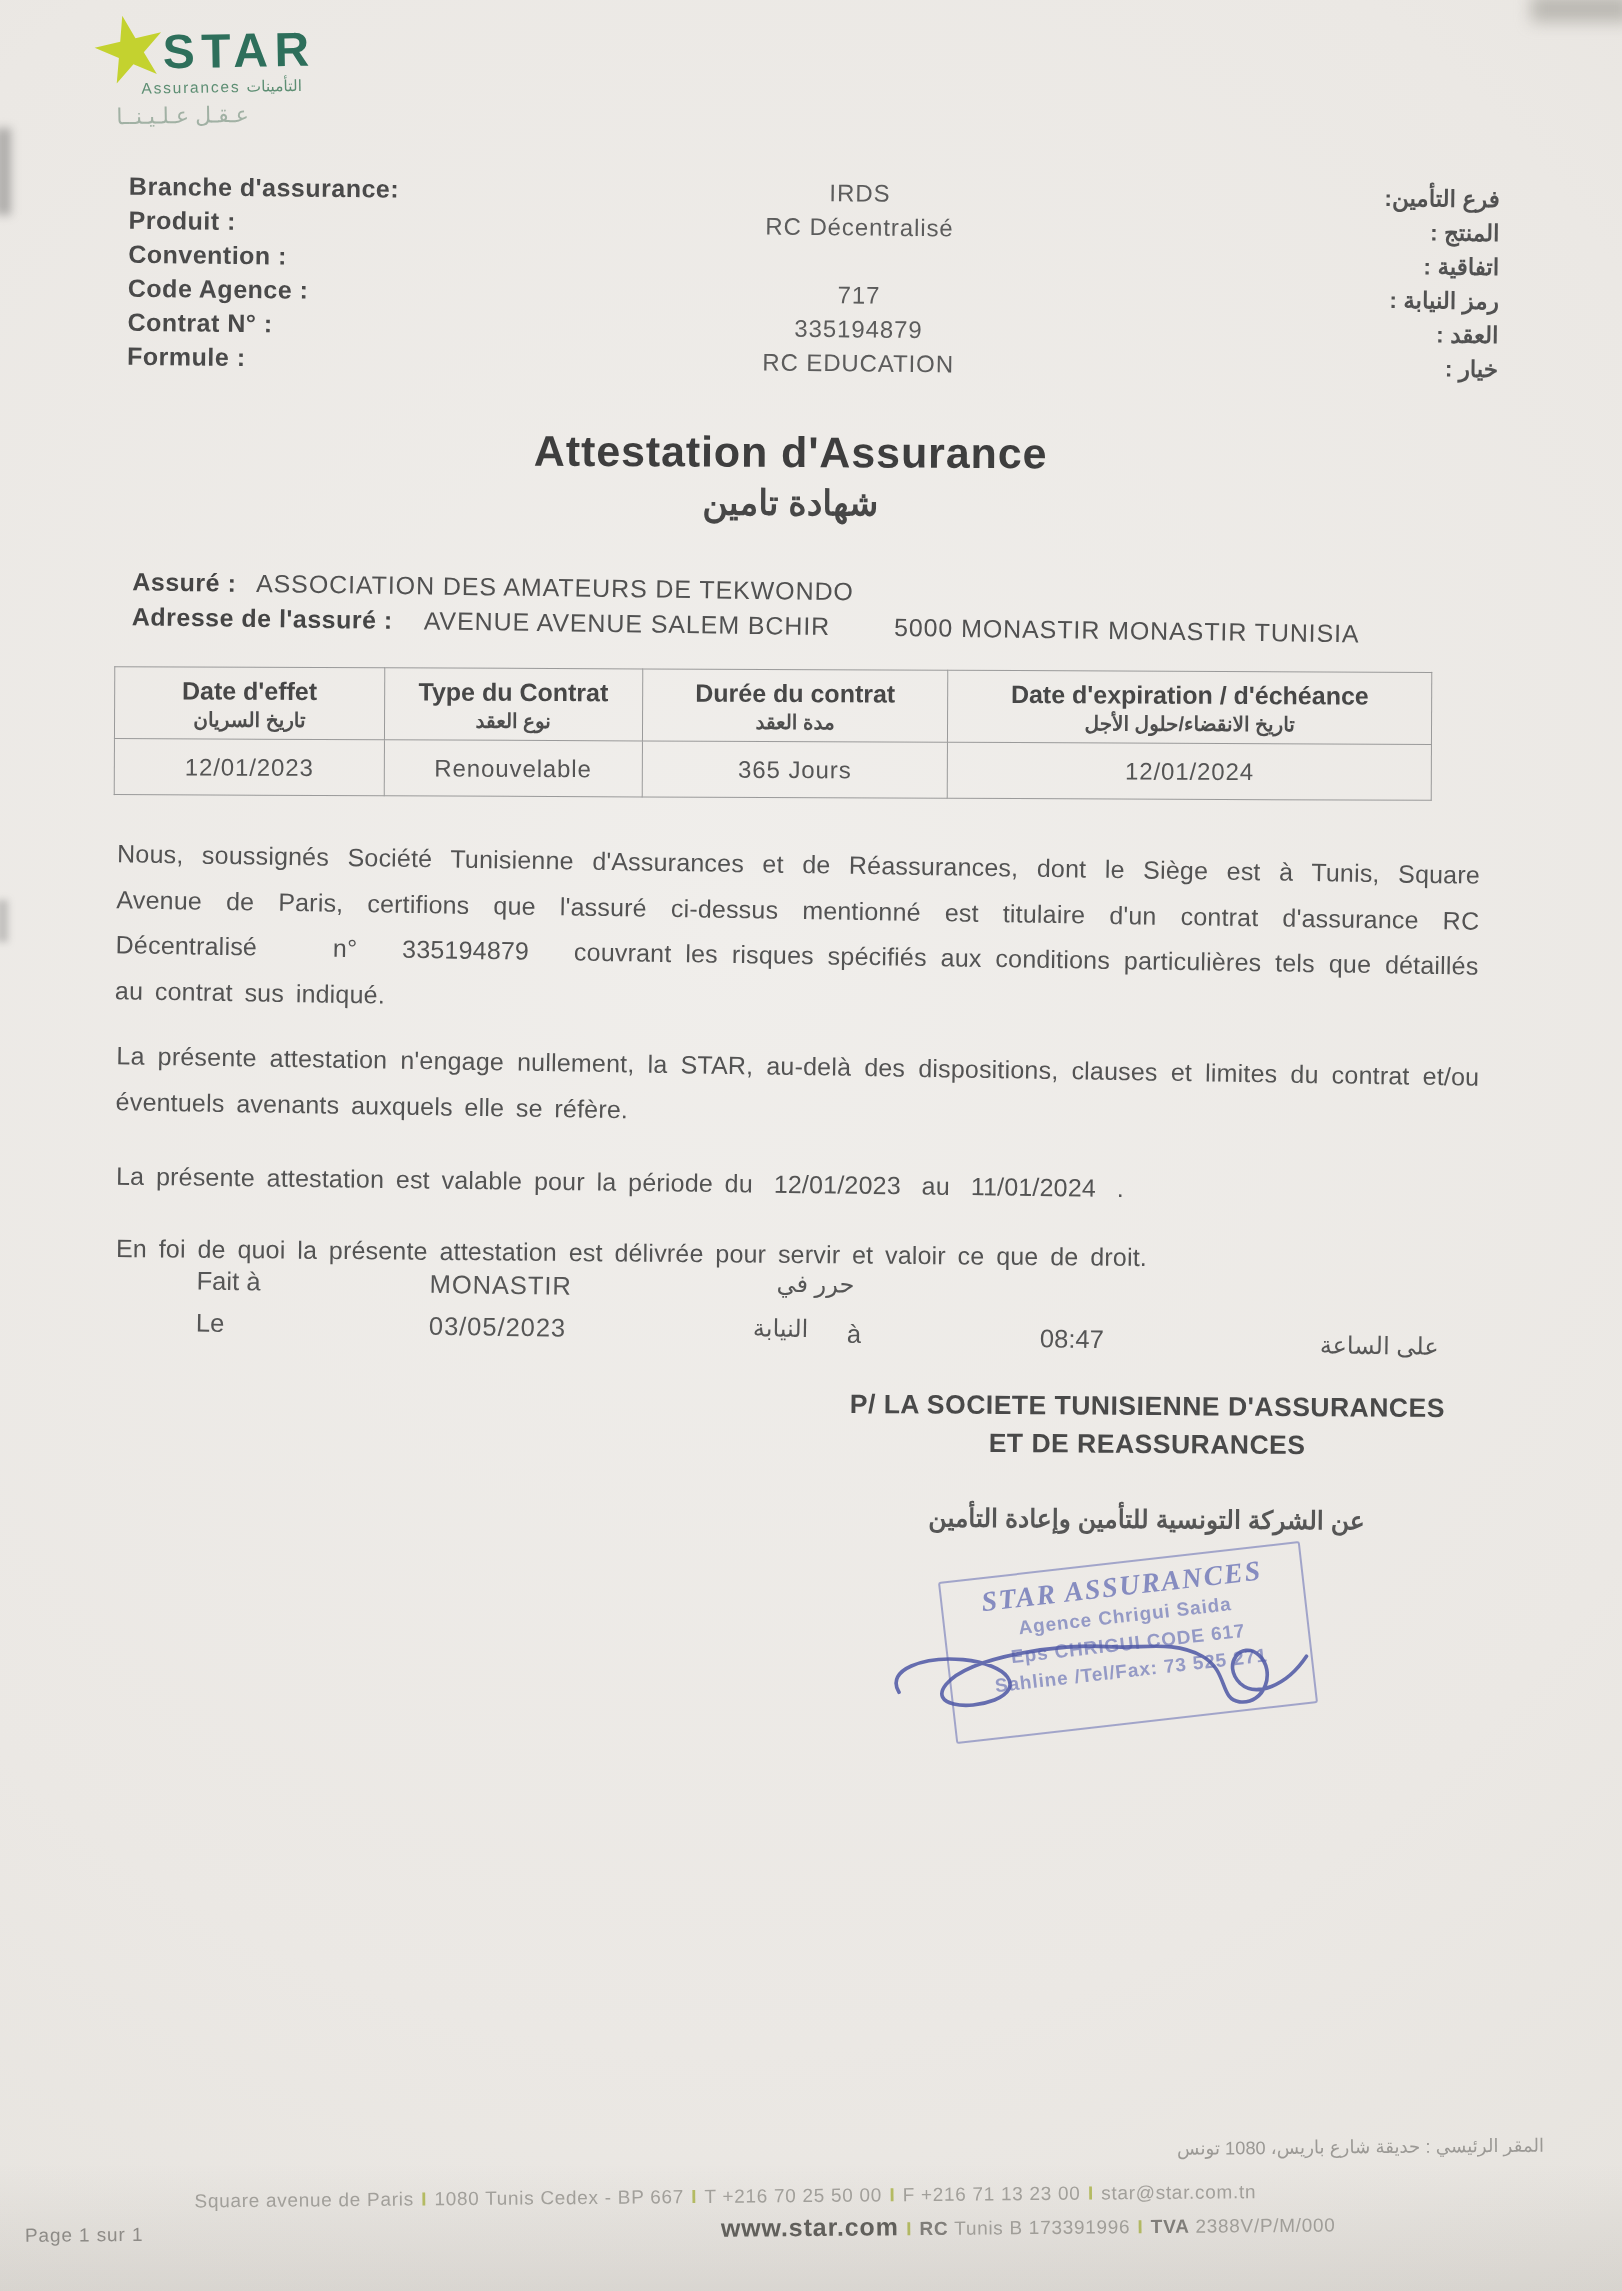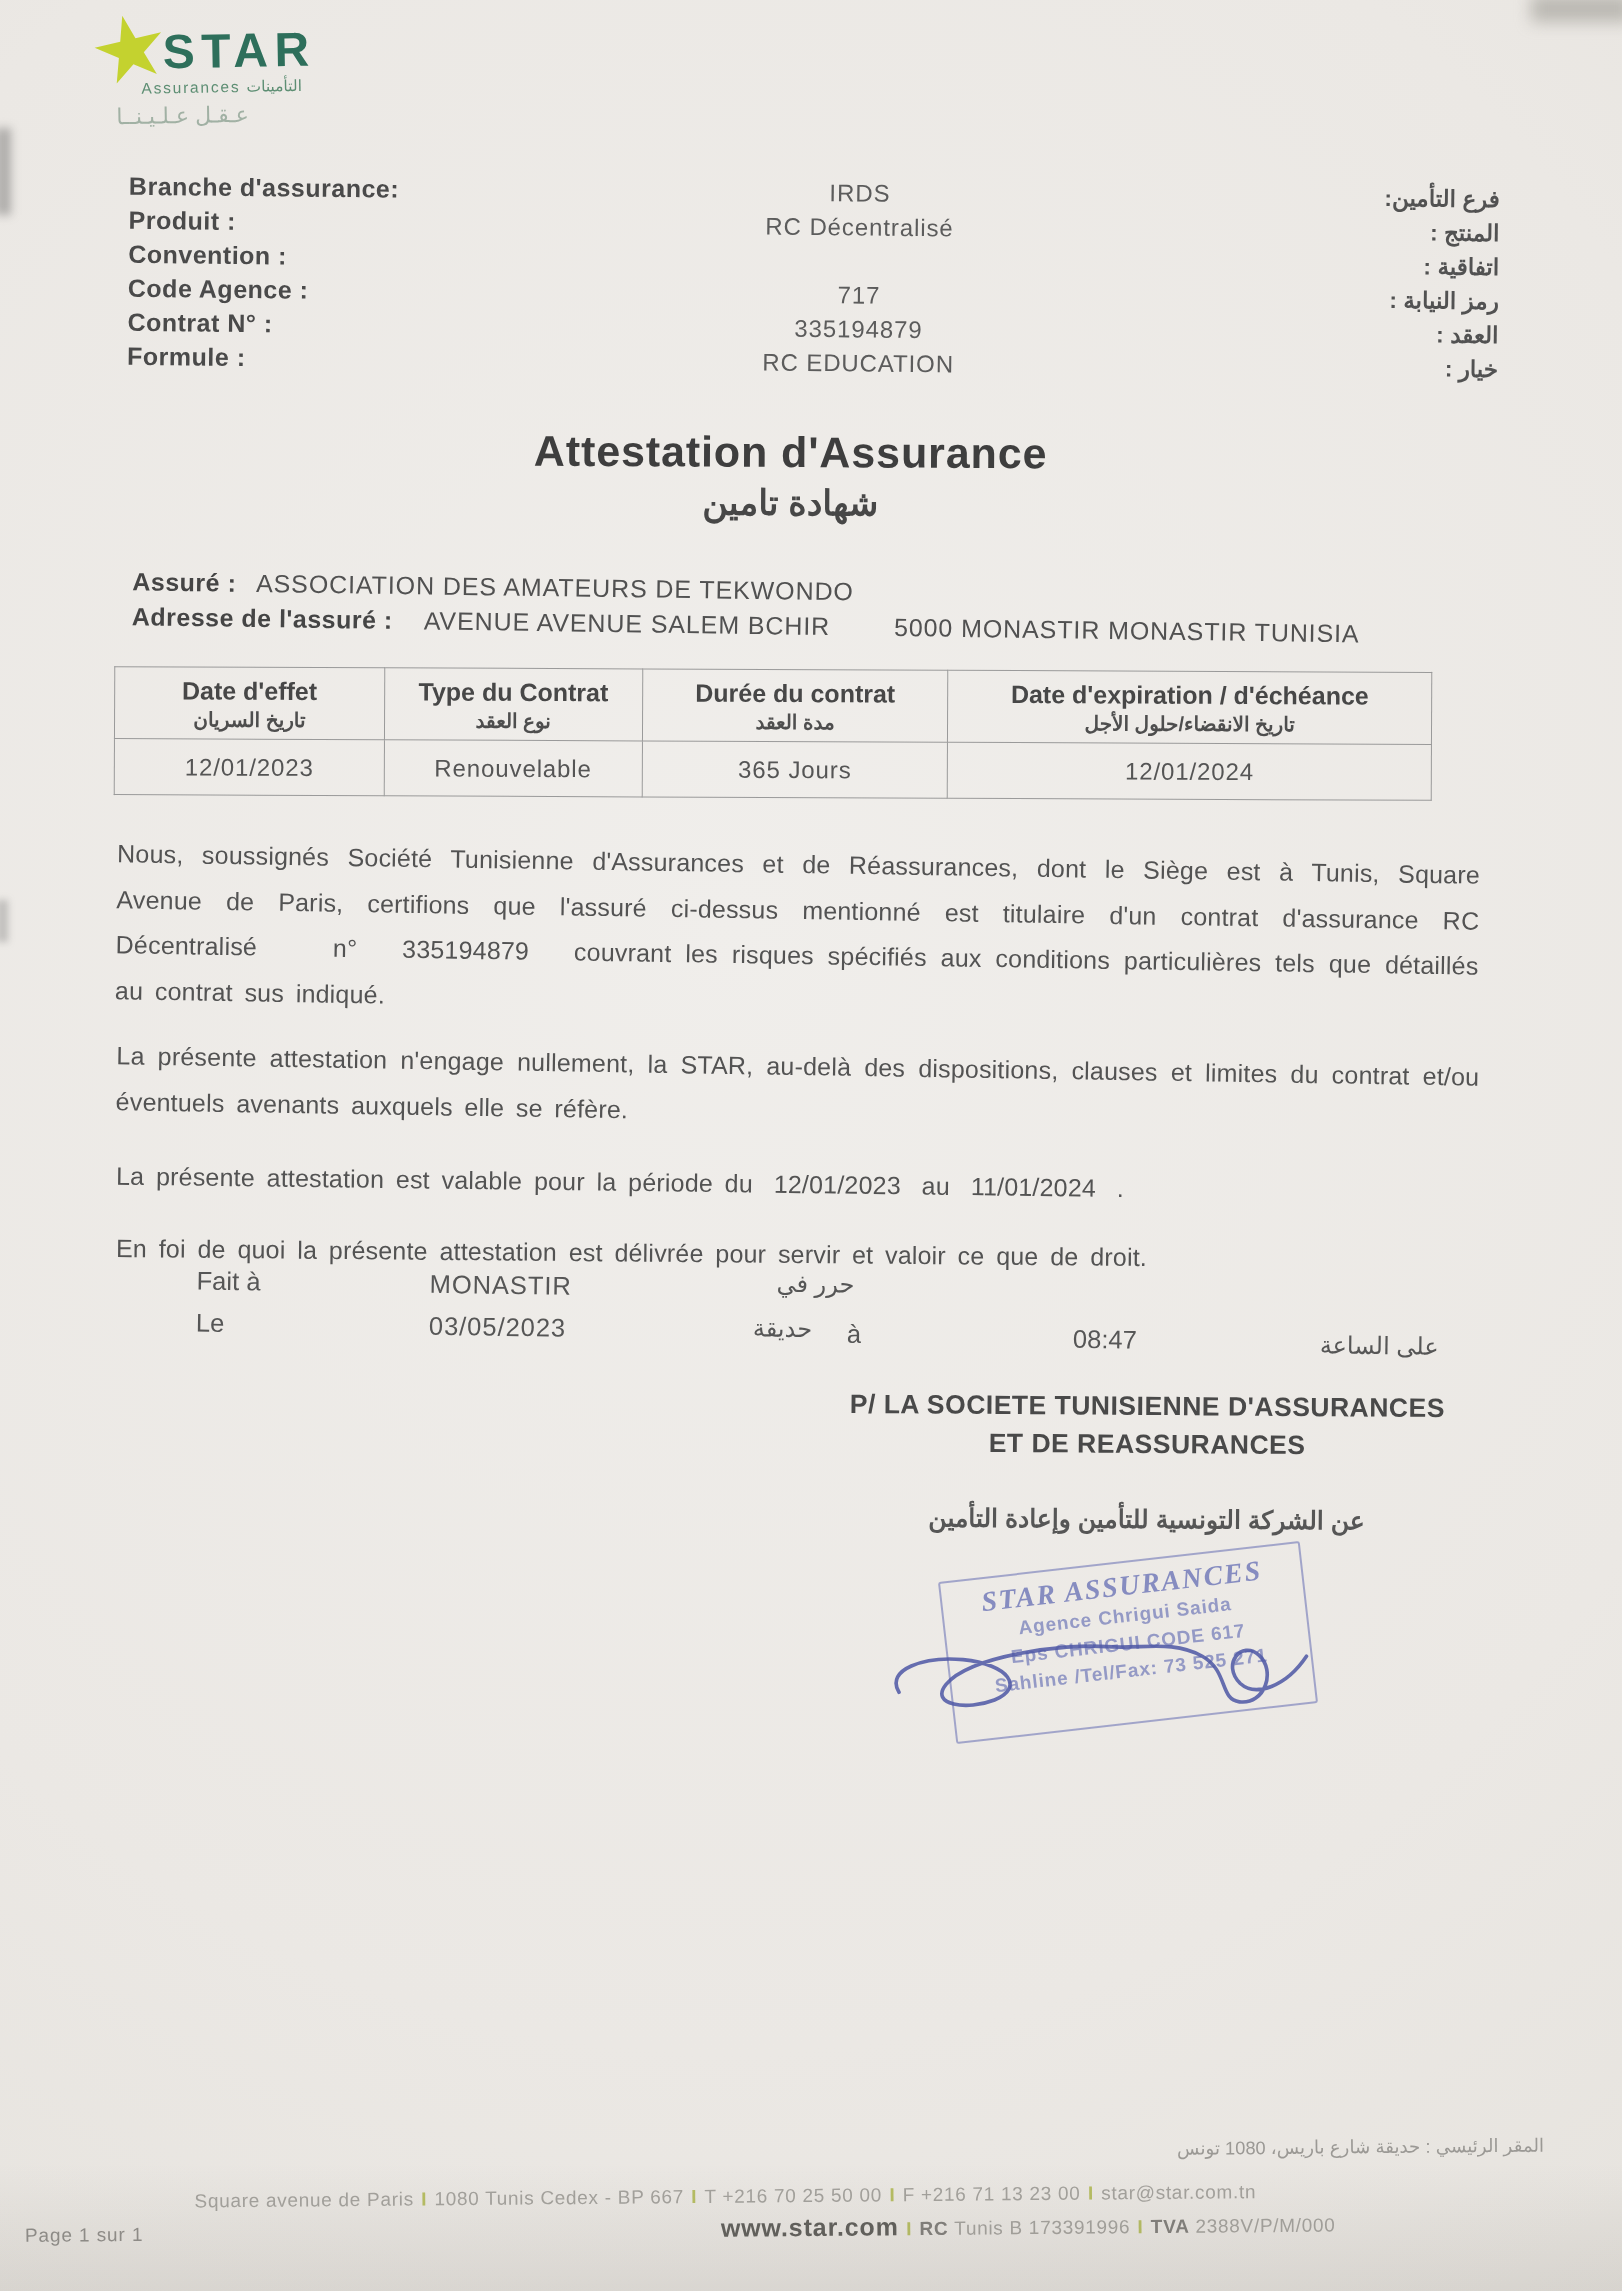"حديقة" span.fa-ar2 { text: حديقة -> النيابة }
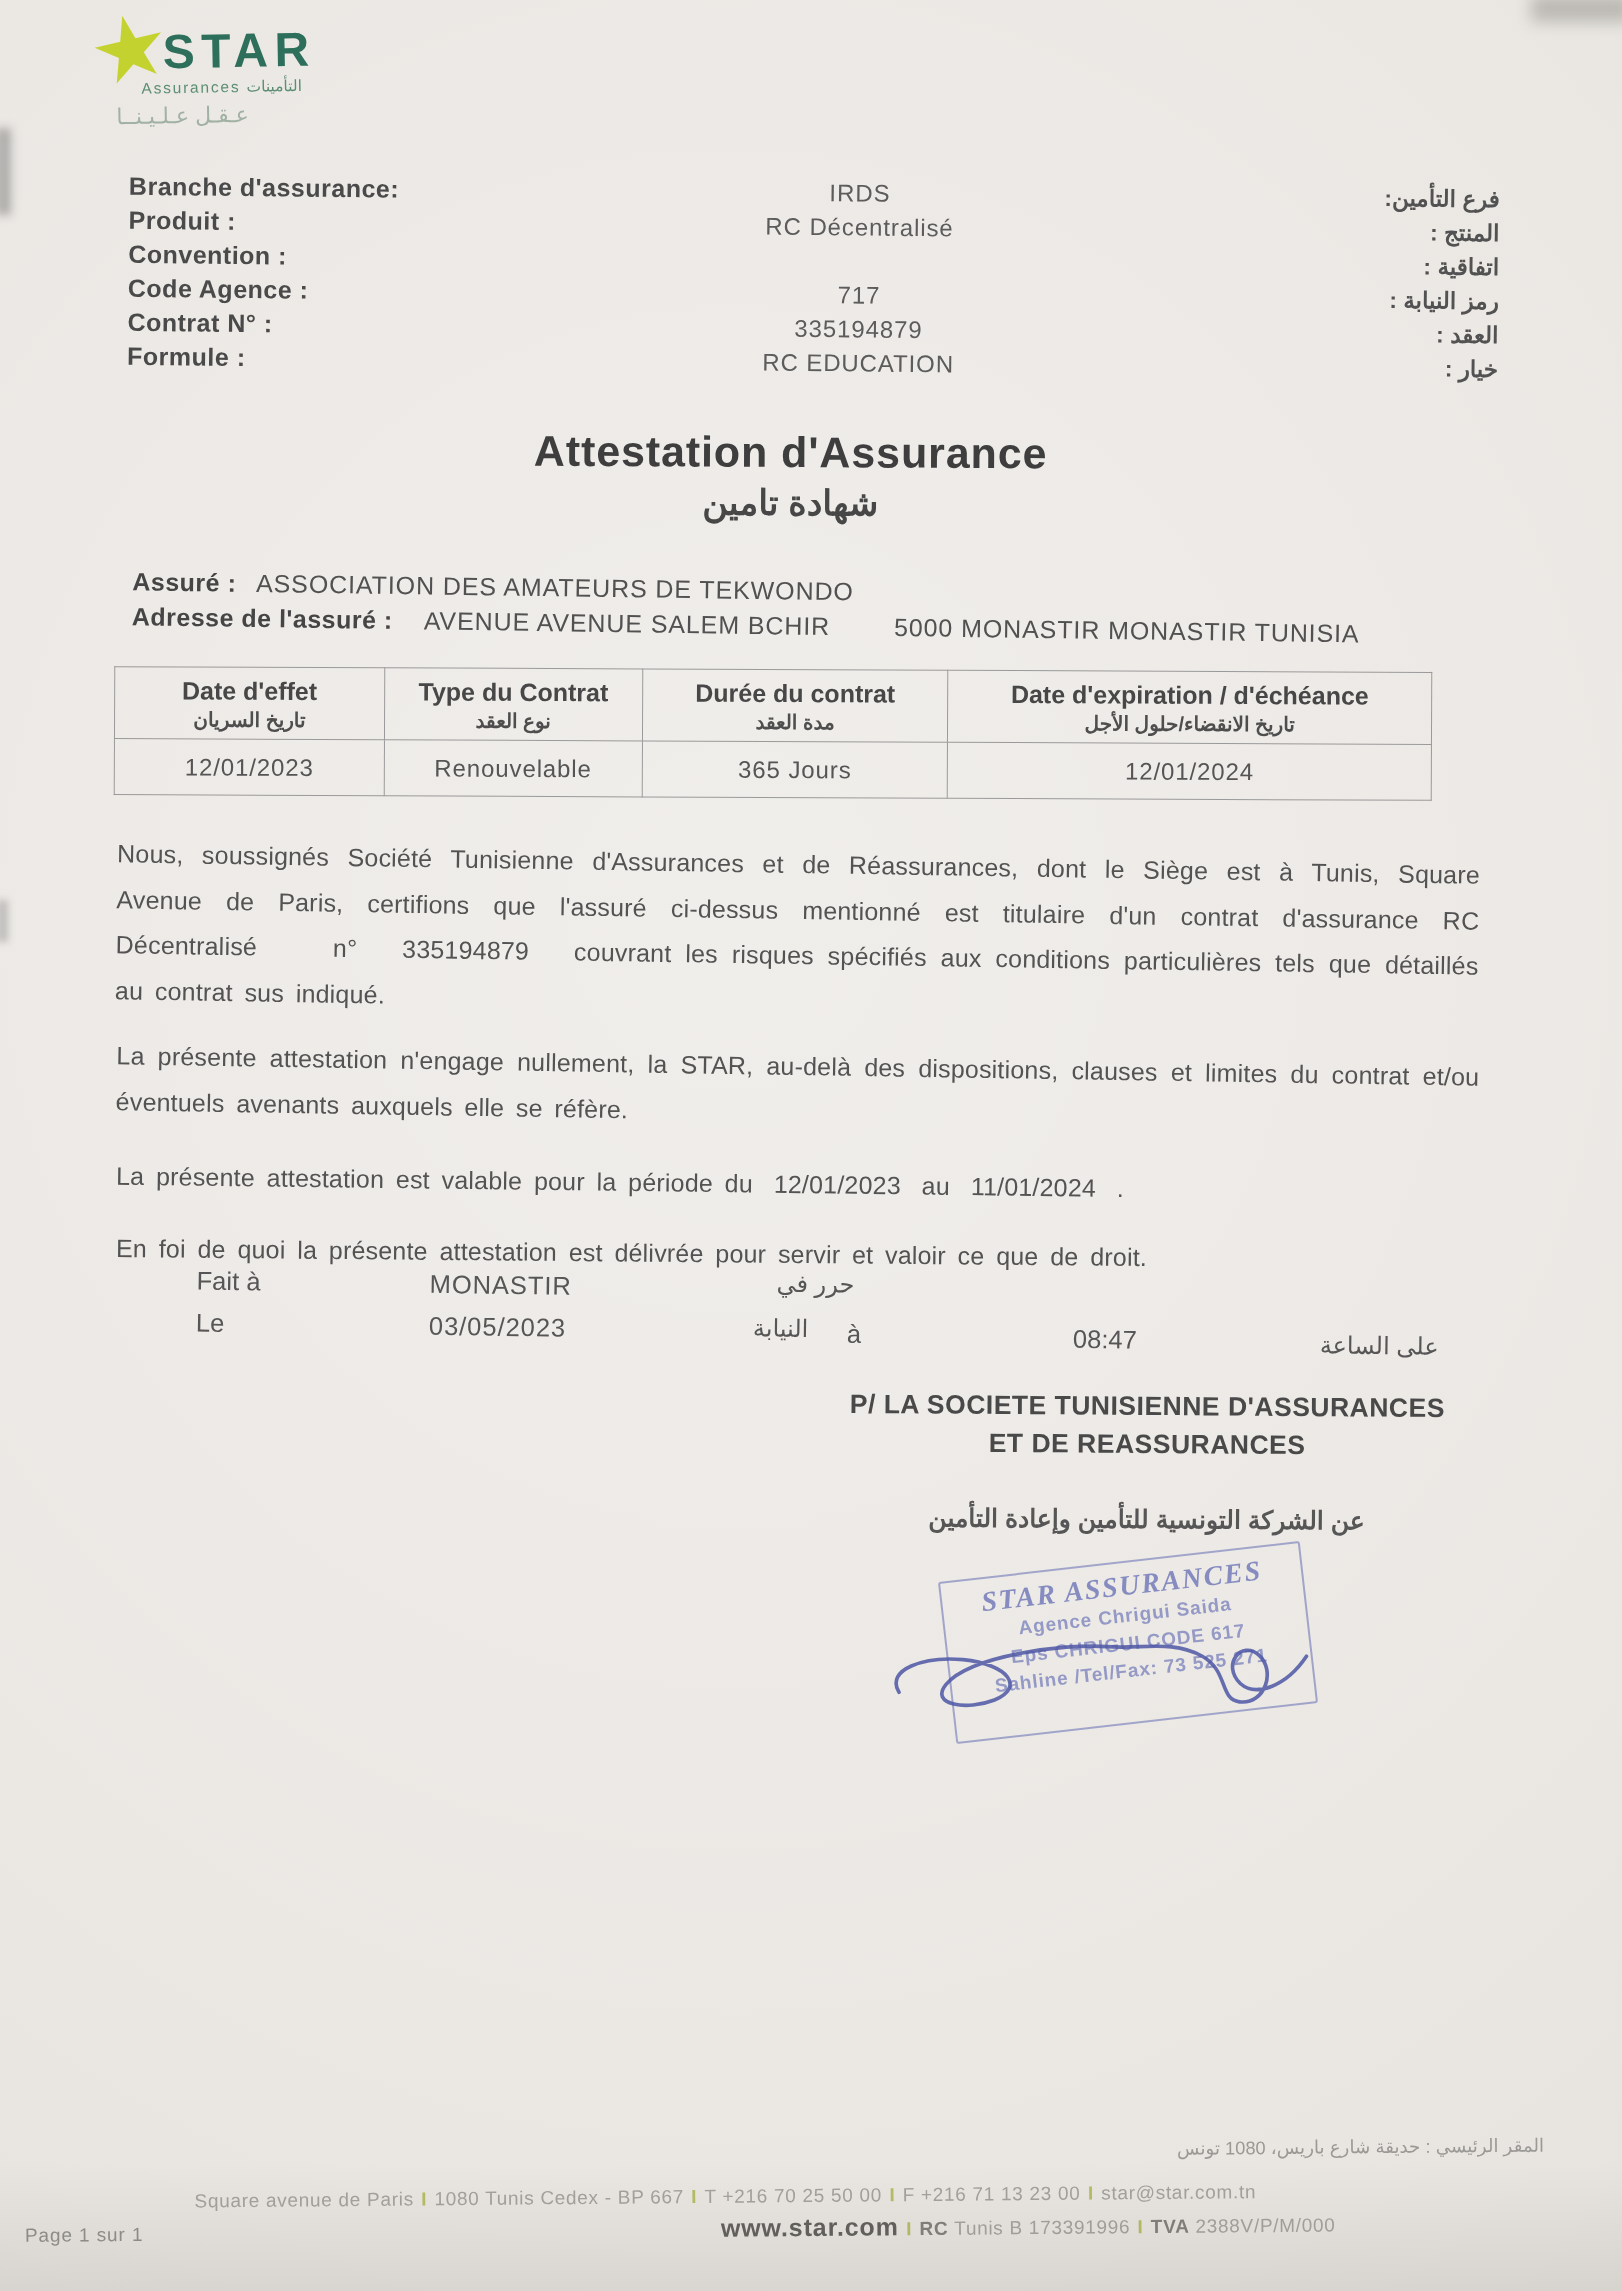"08:47" .fa-time { left: 877px -> 844px }
